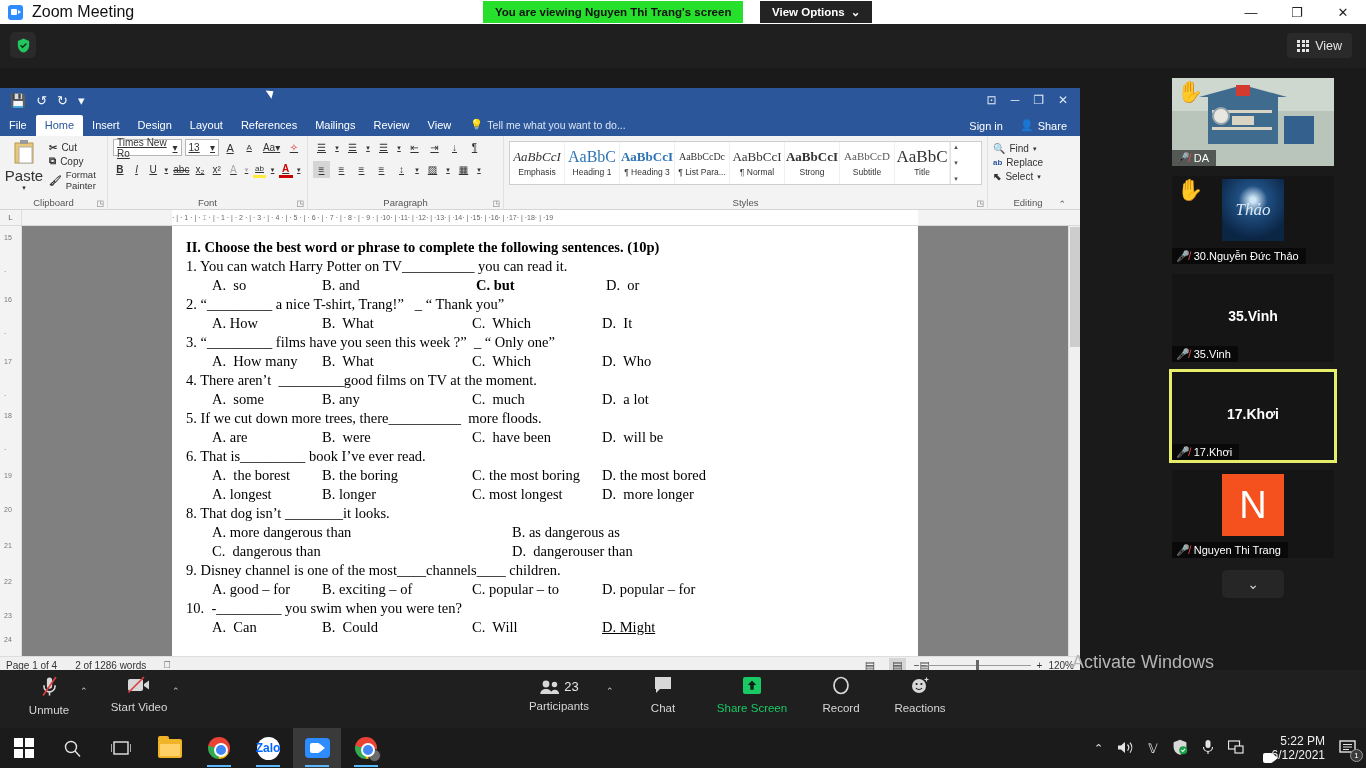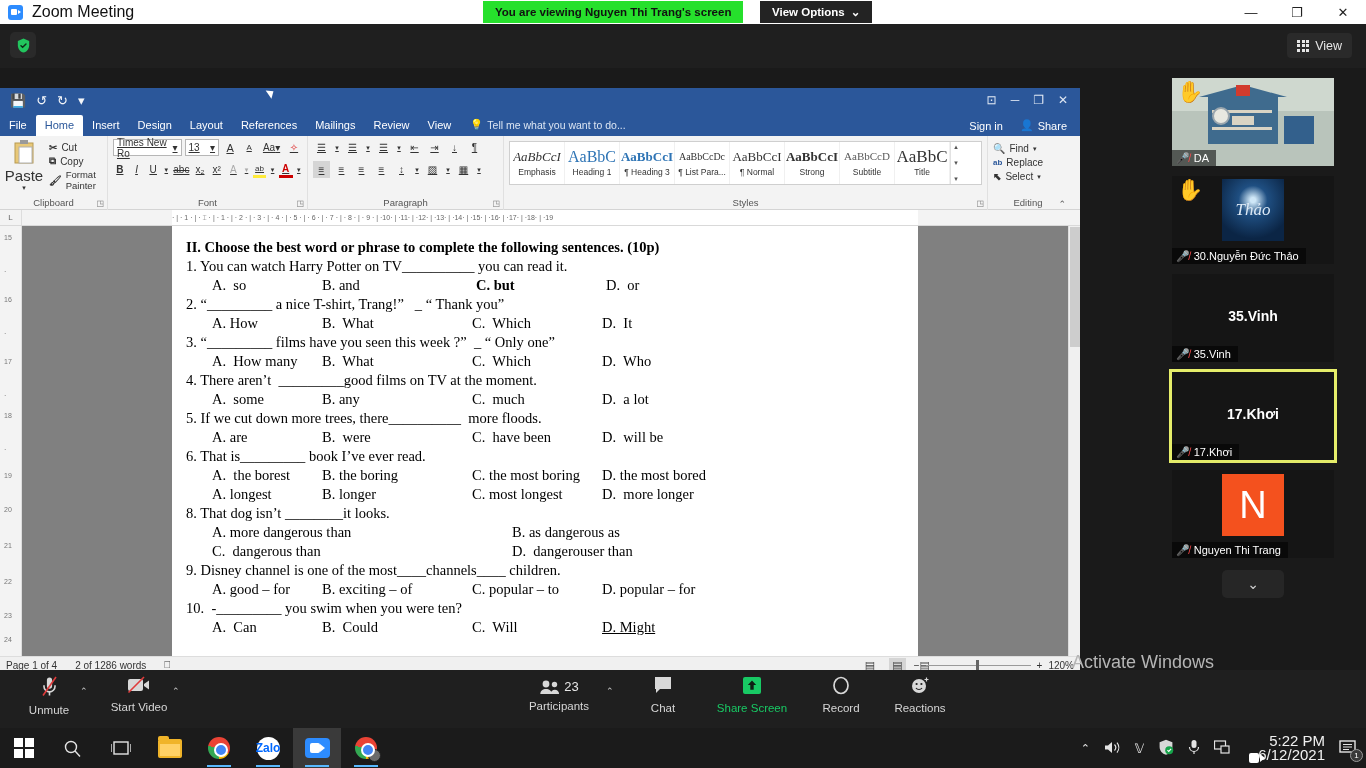"5:22 PM" .clock { font-size: 15px -> 12px }
